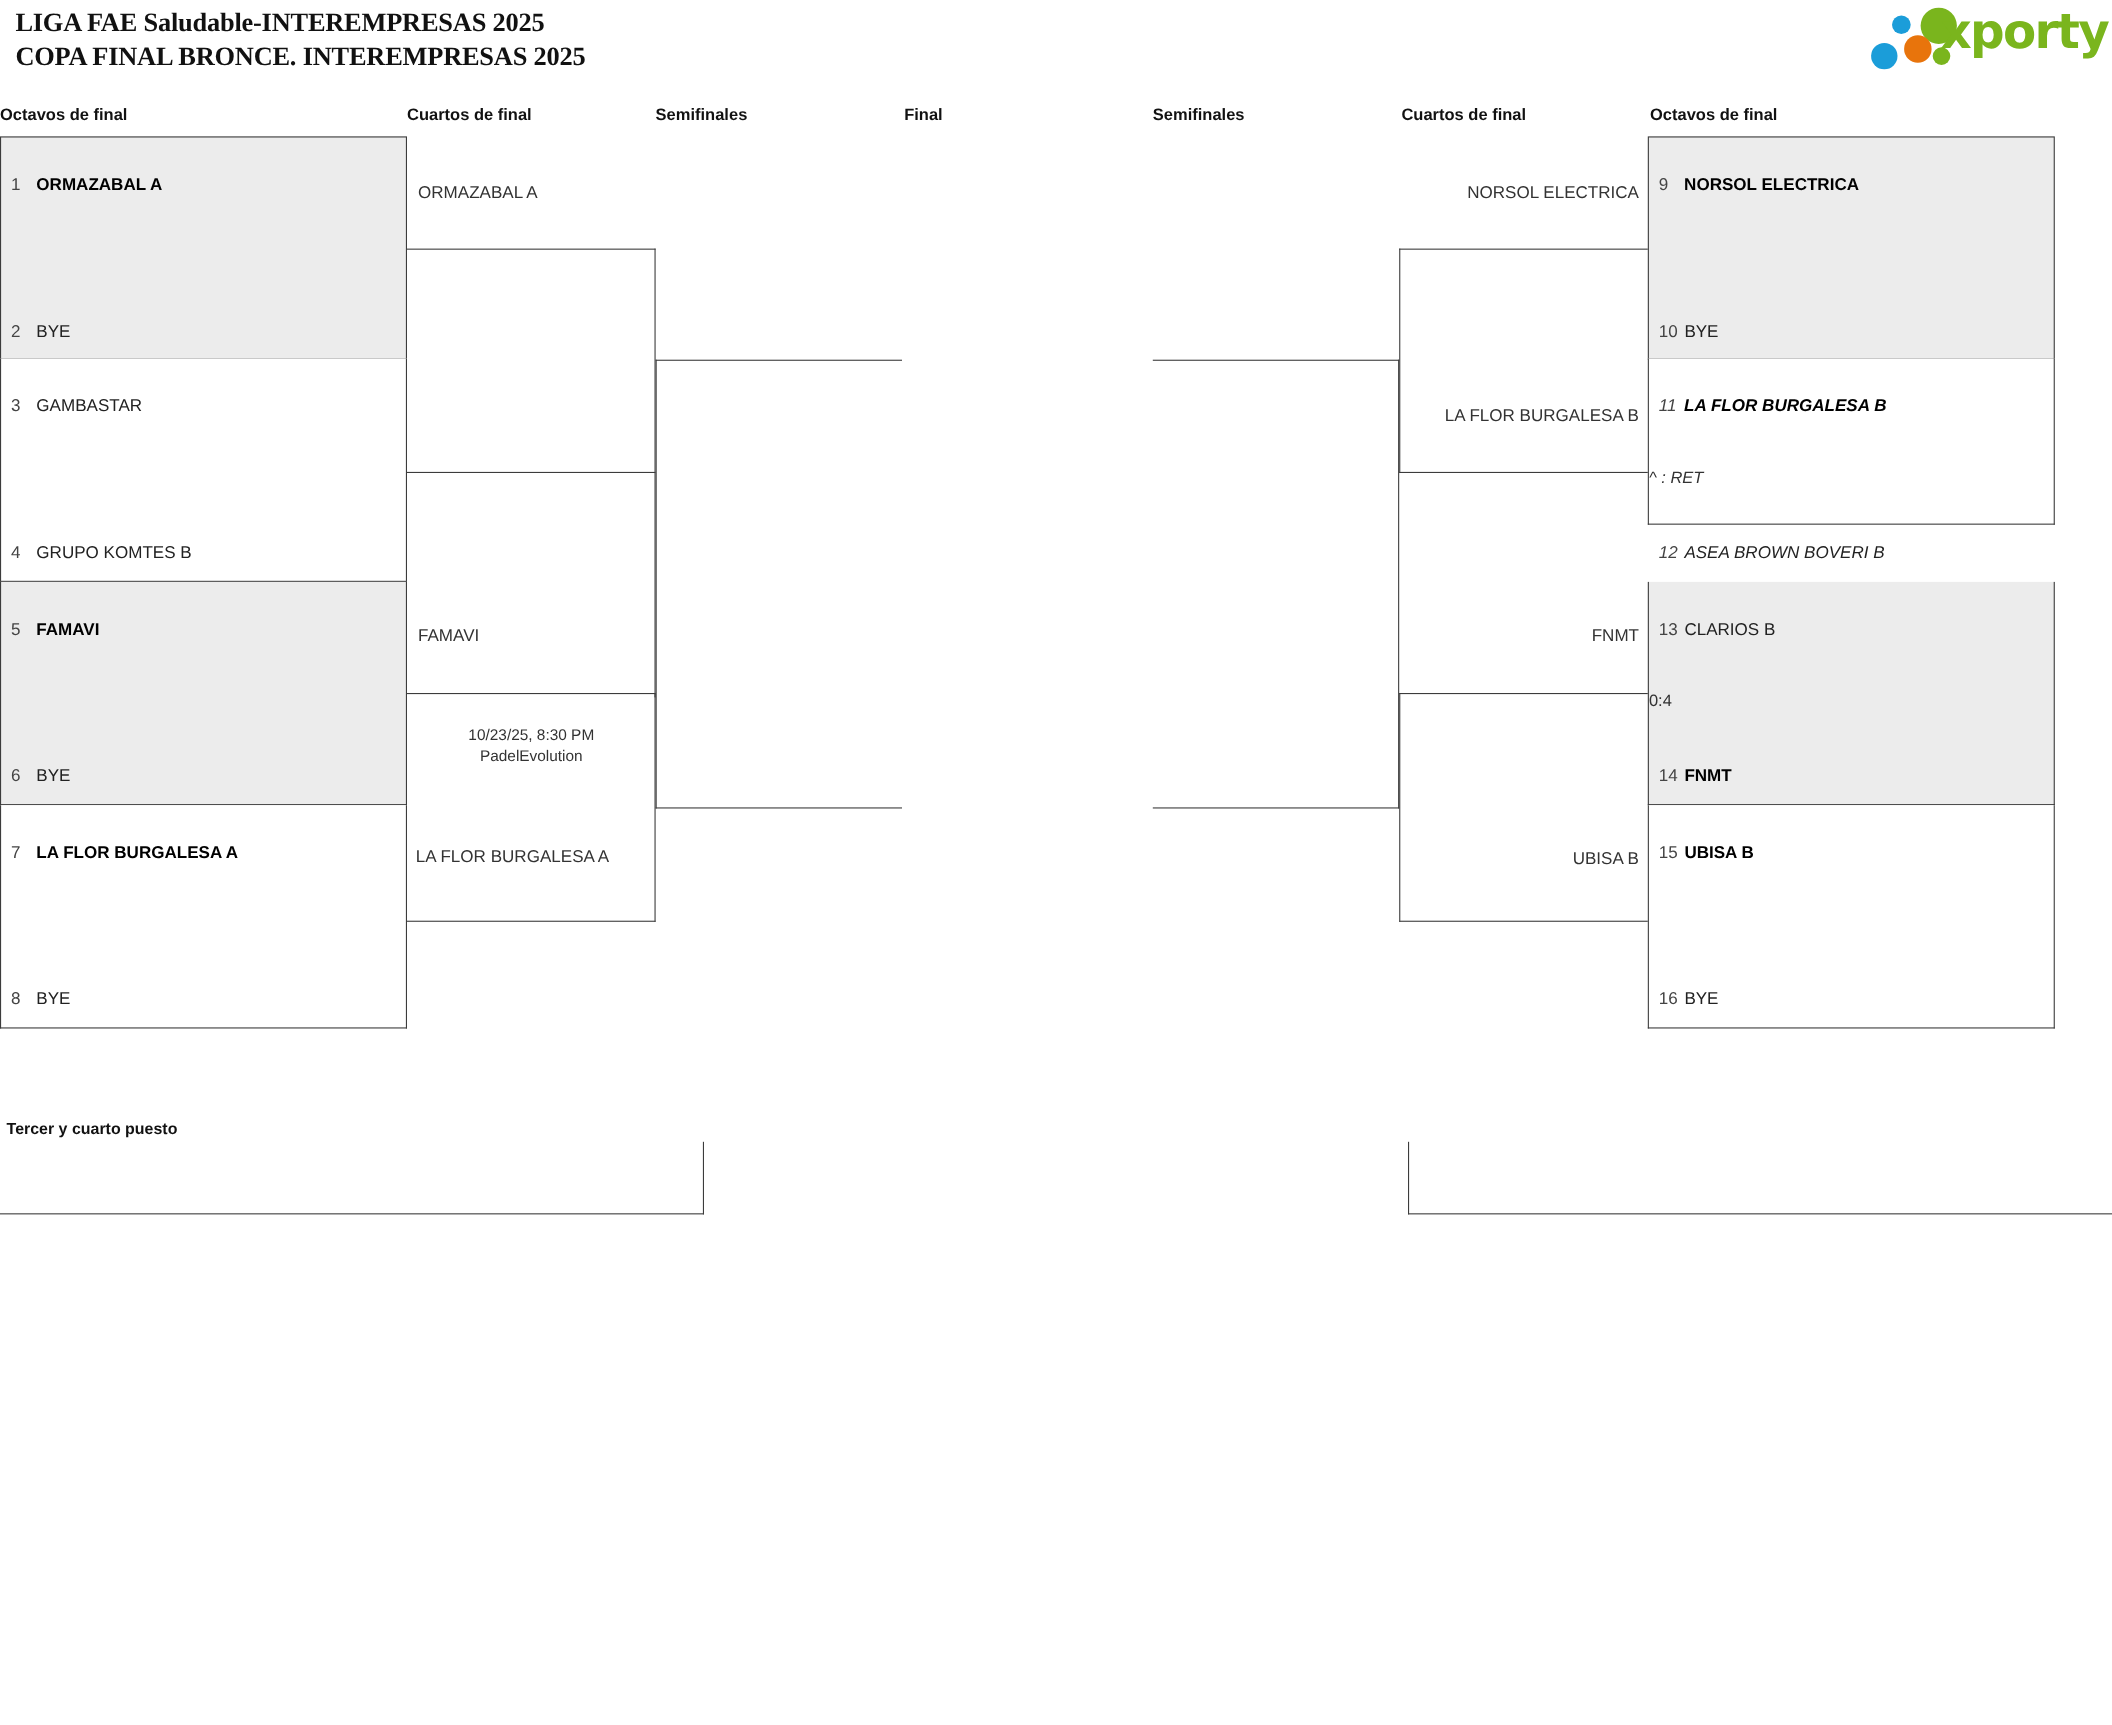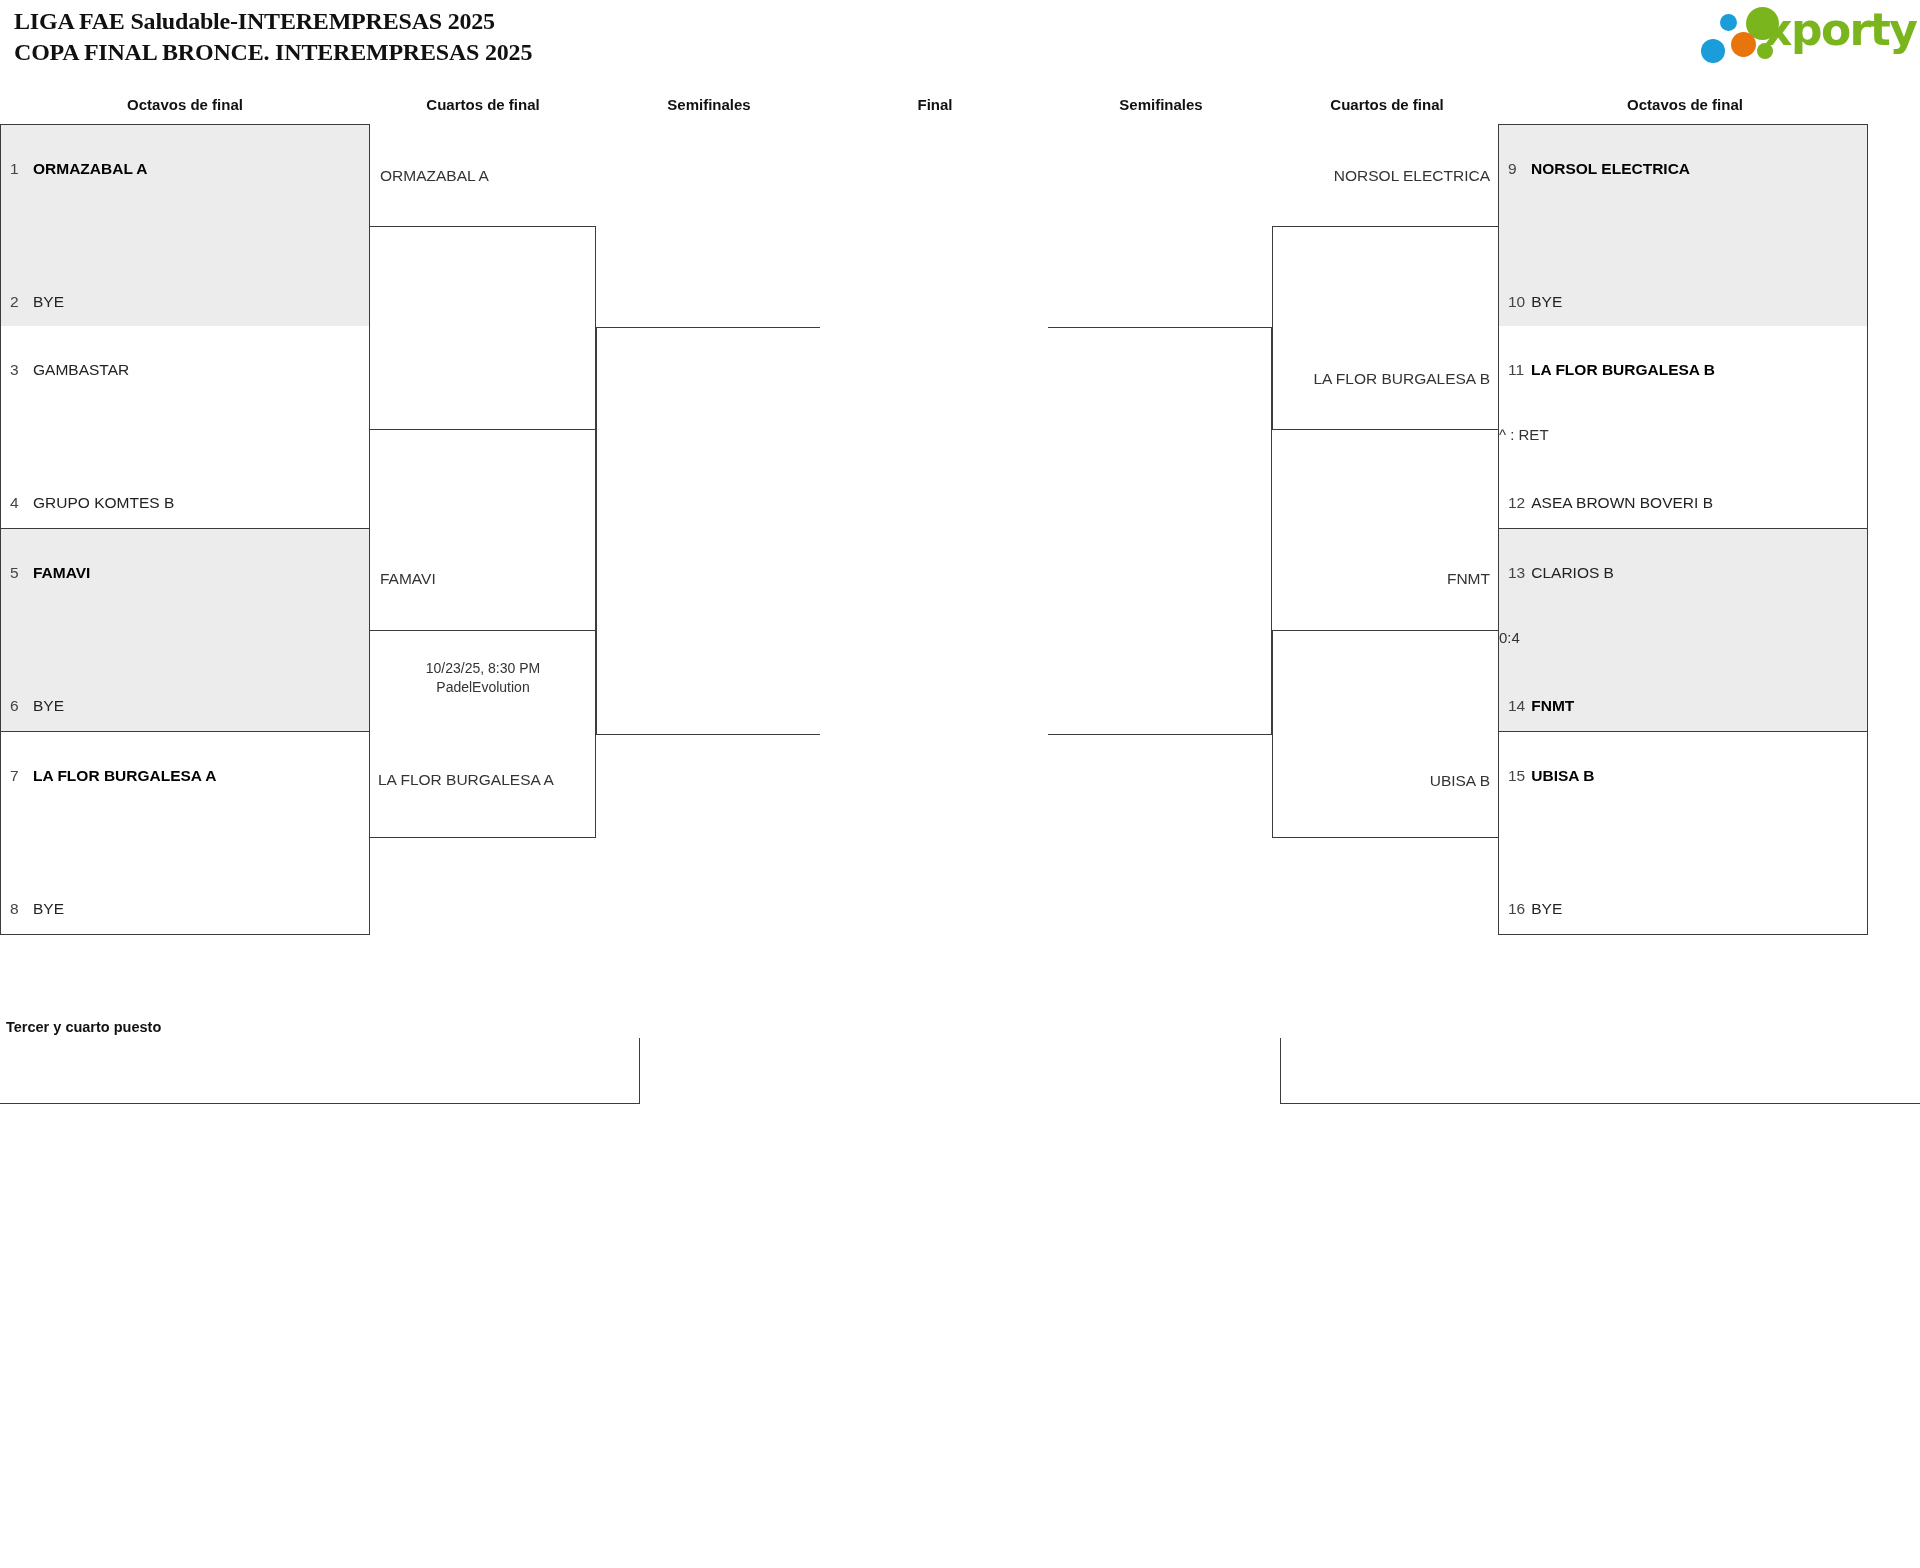"Octavos de final" .round-label { text-align: center -> none }
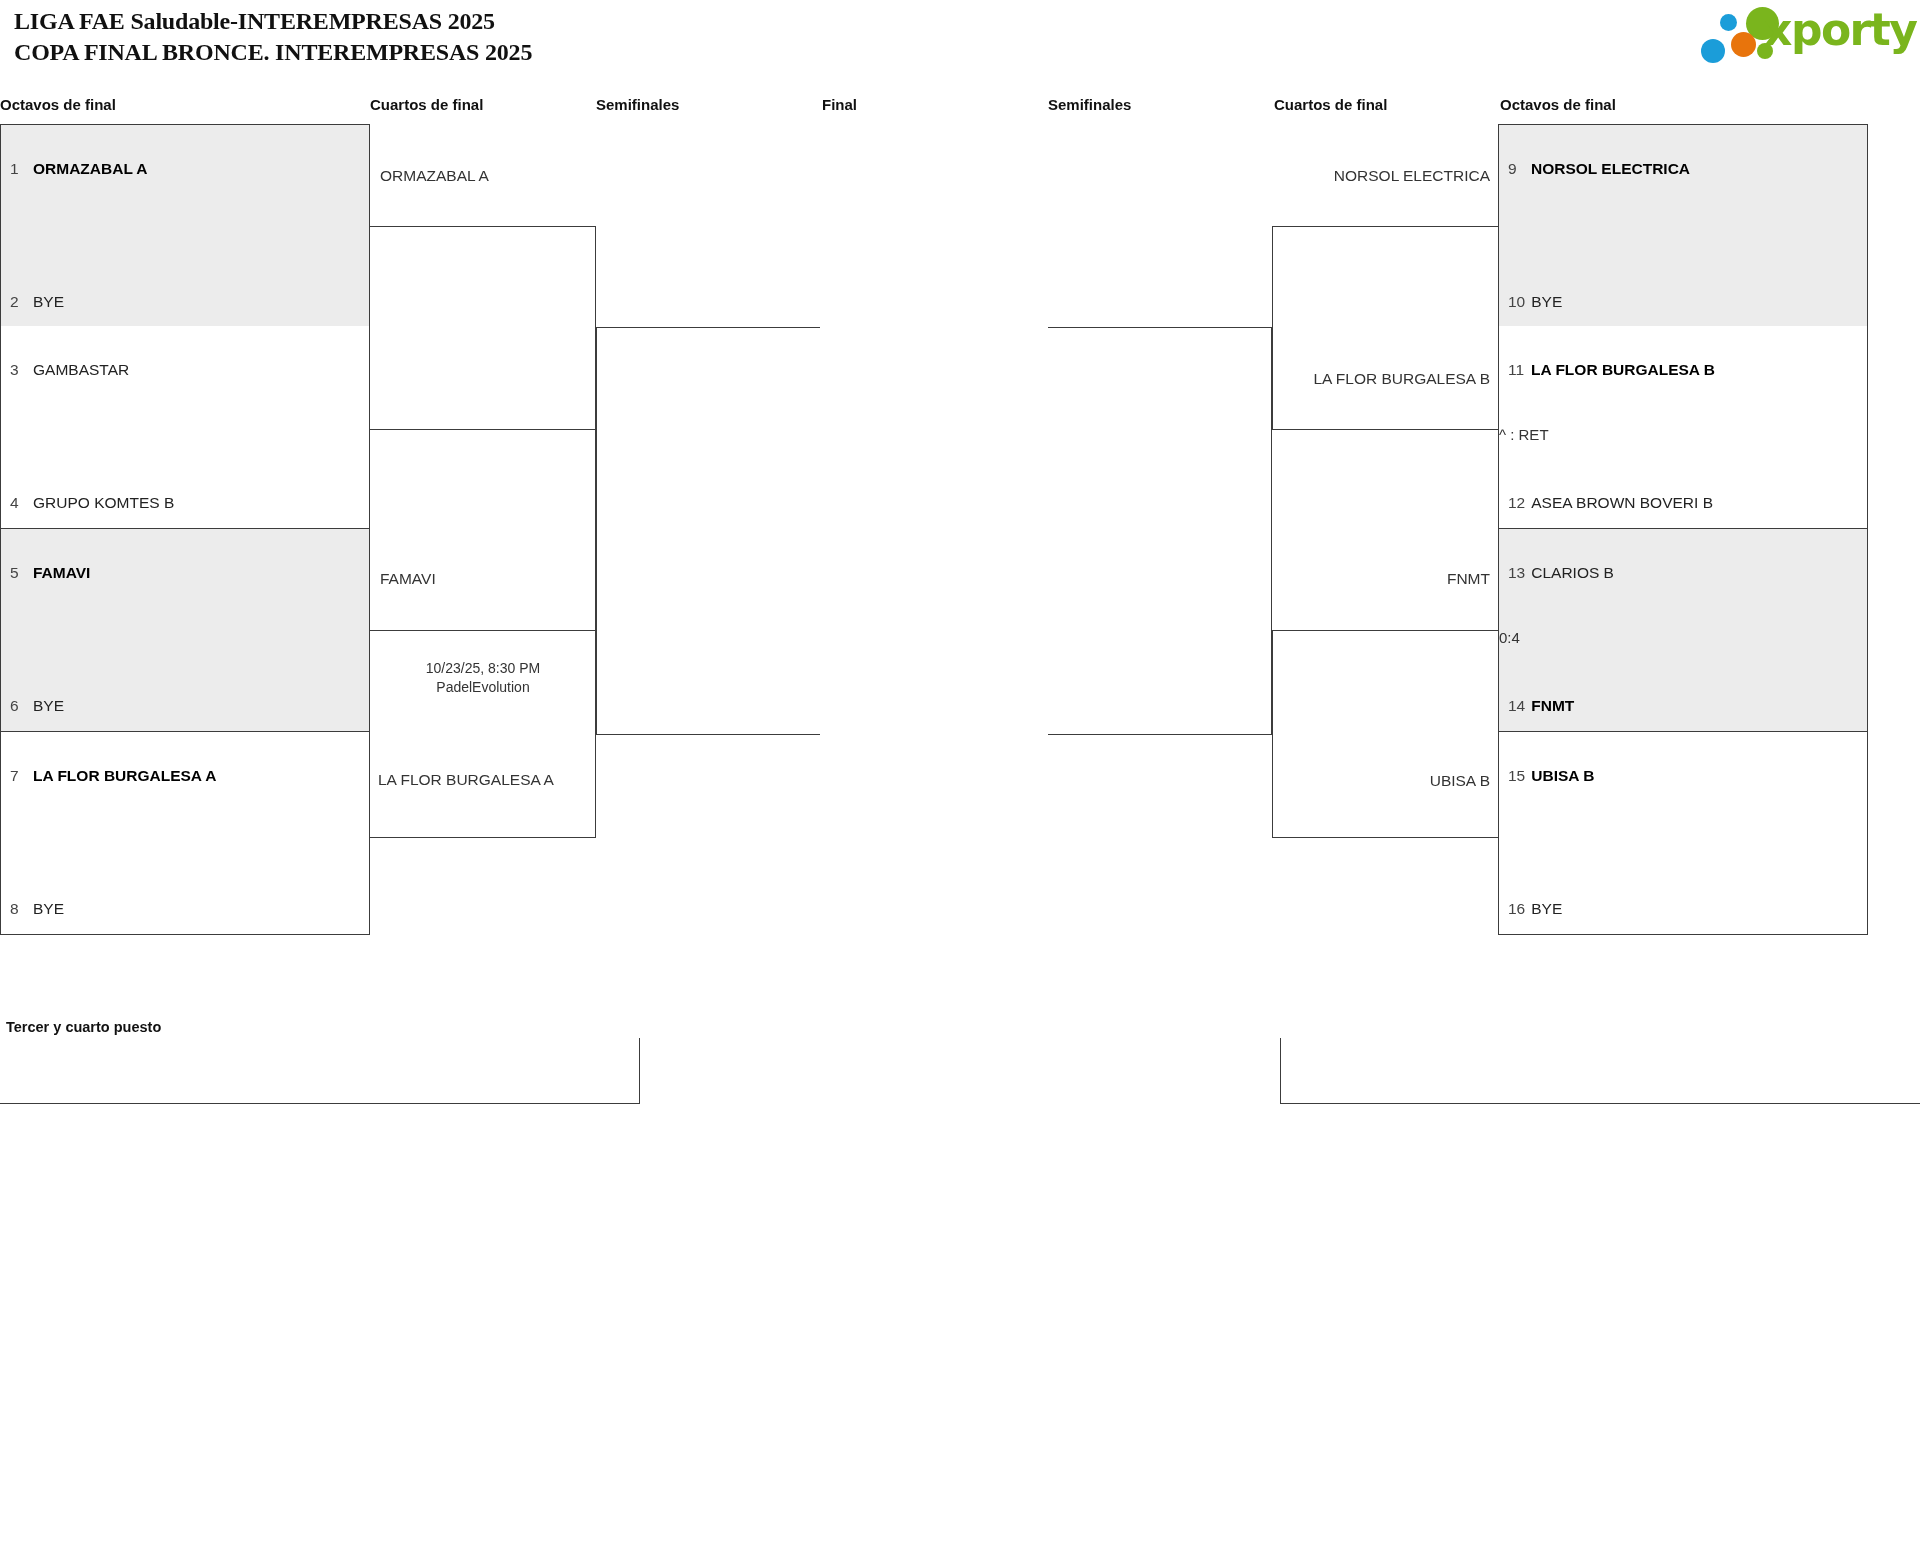"11" div.abs { font-style: none -> italic; height: 203px -> 151px }
